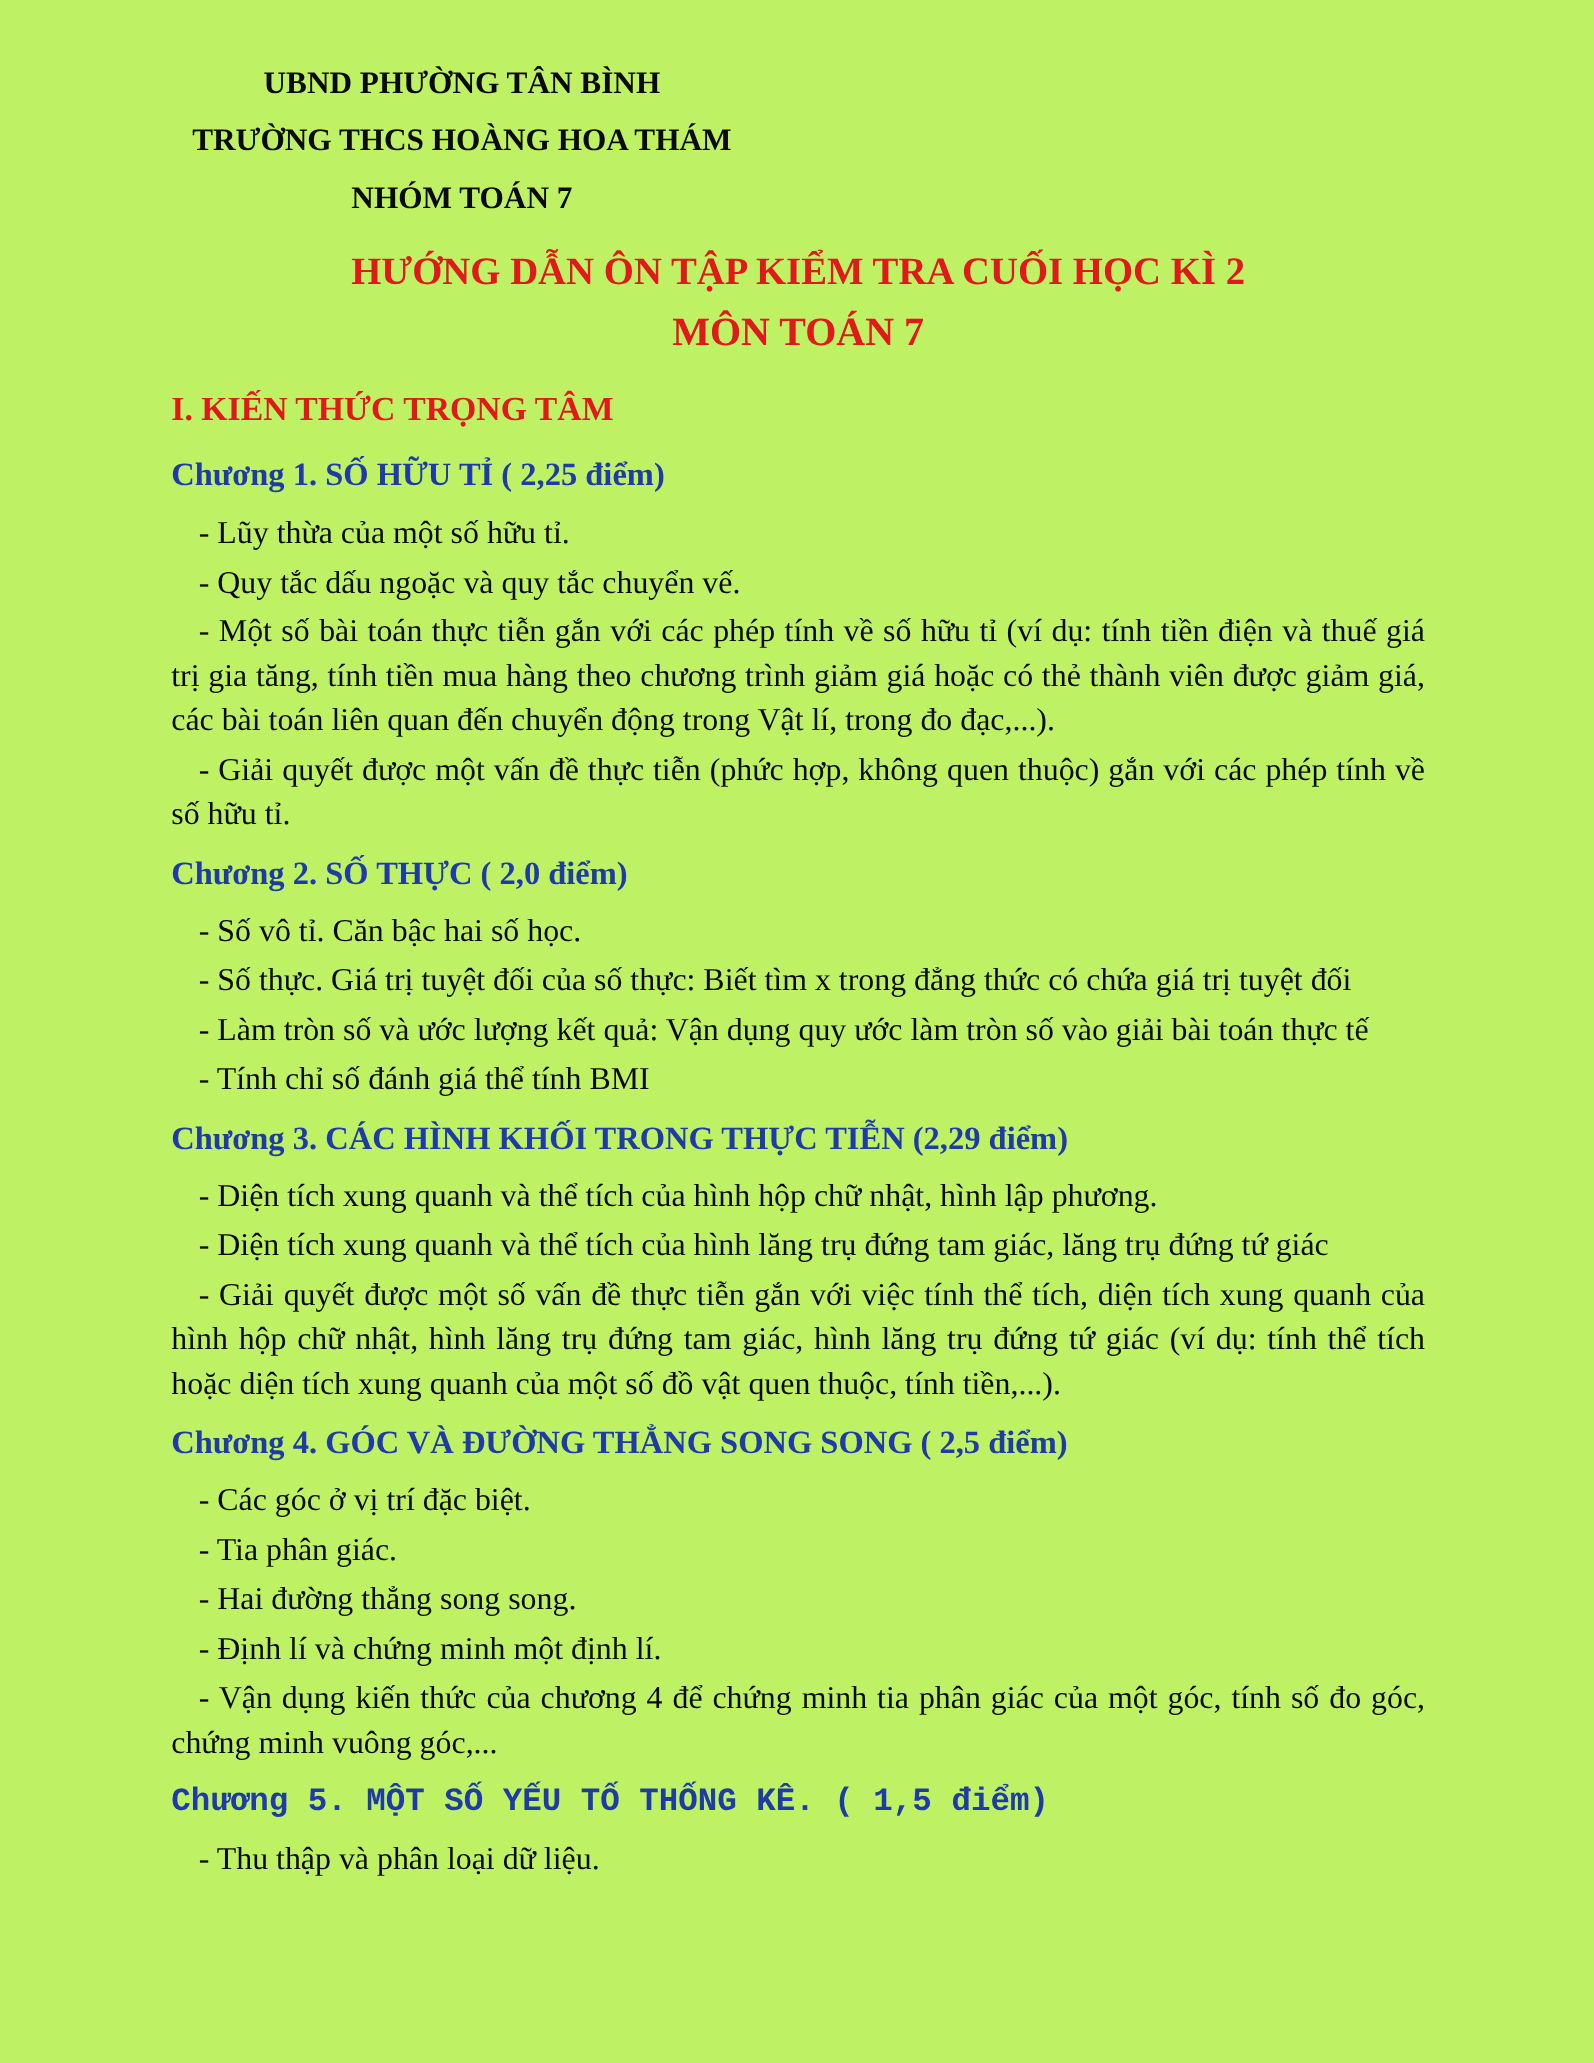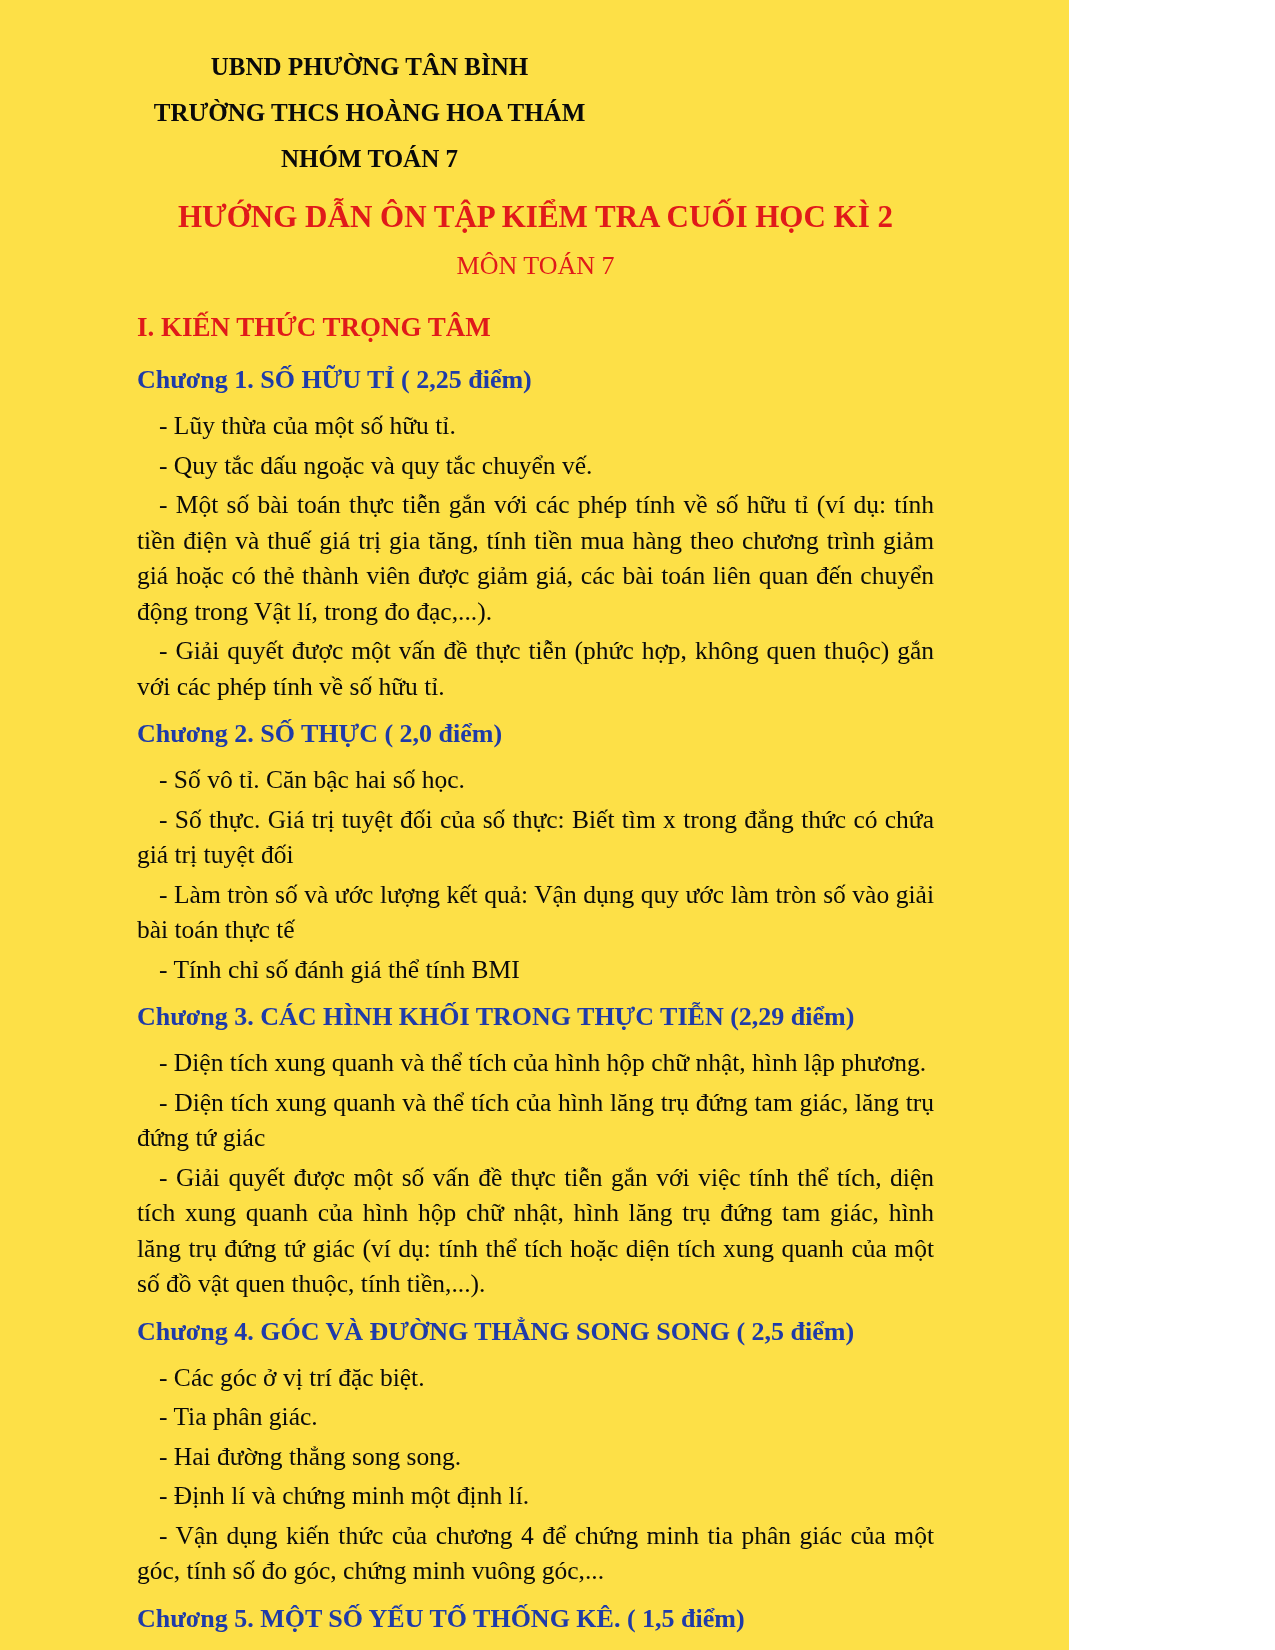"UBND PHƯỜNG TÂN BÌNH" .page { background: #fde047 -> #bef264; width: 1069px -> 1275px }
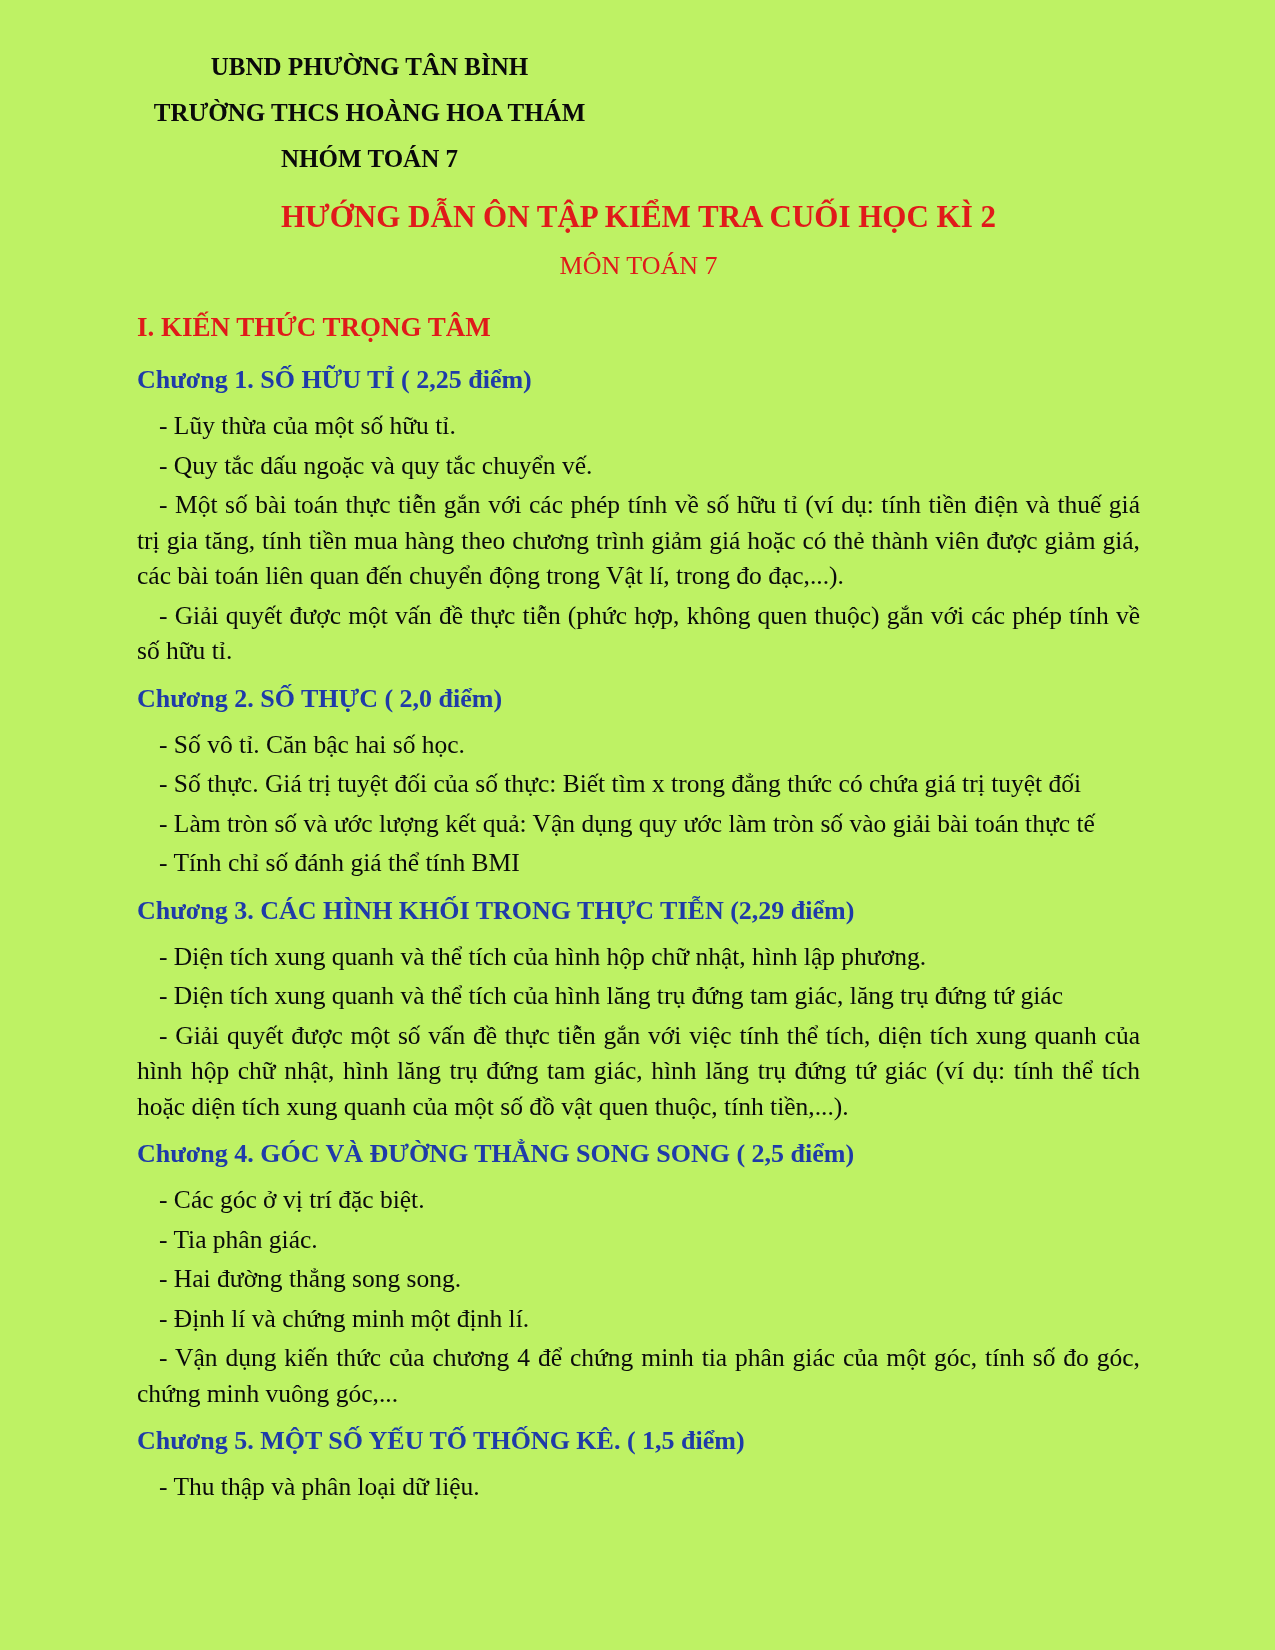"MÔN TOÁN 7" .doc-subtitle { font-size: 26px -> 32px; font-weight: normal -> bold }
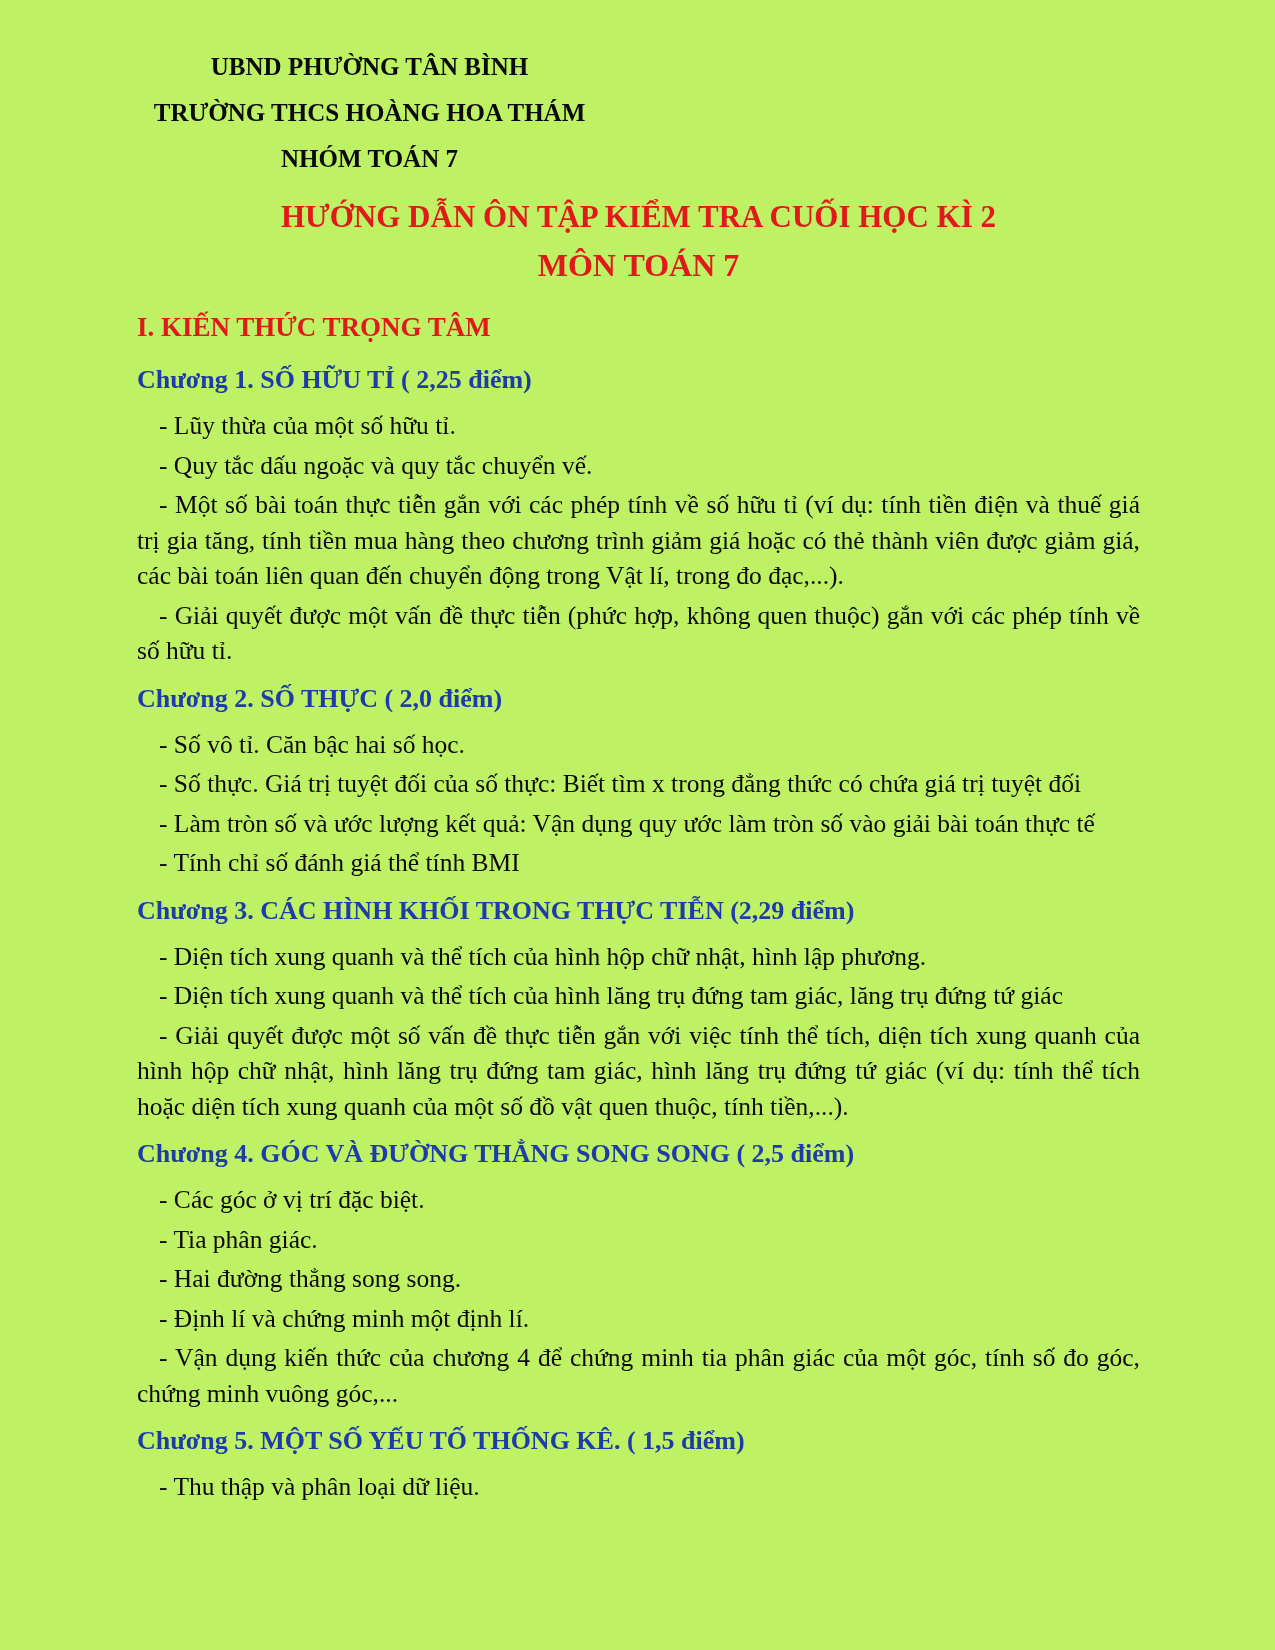"Chương 5. MỘT SỐ YẾU" p.chapter-heading { font-family: none -> Liberation Mono, monospace }
